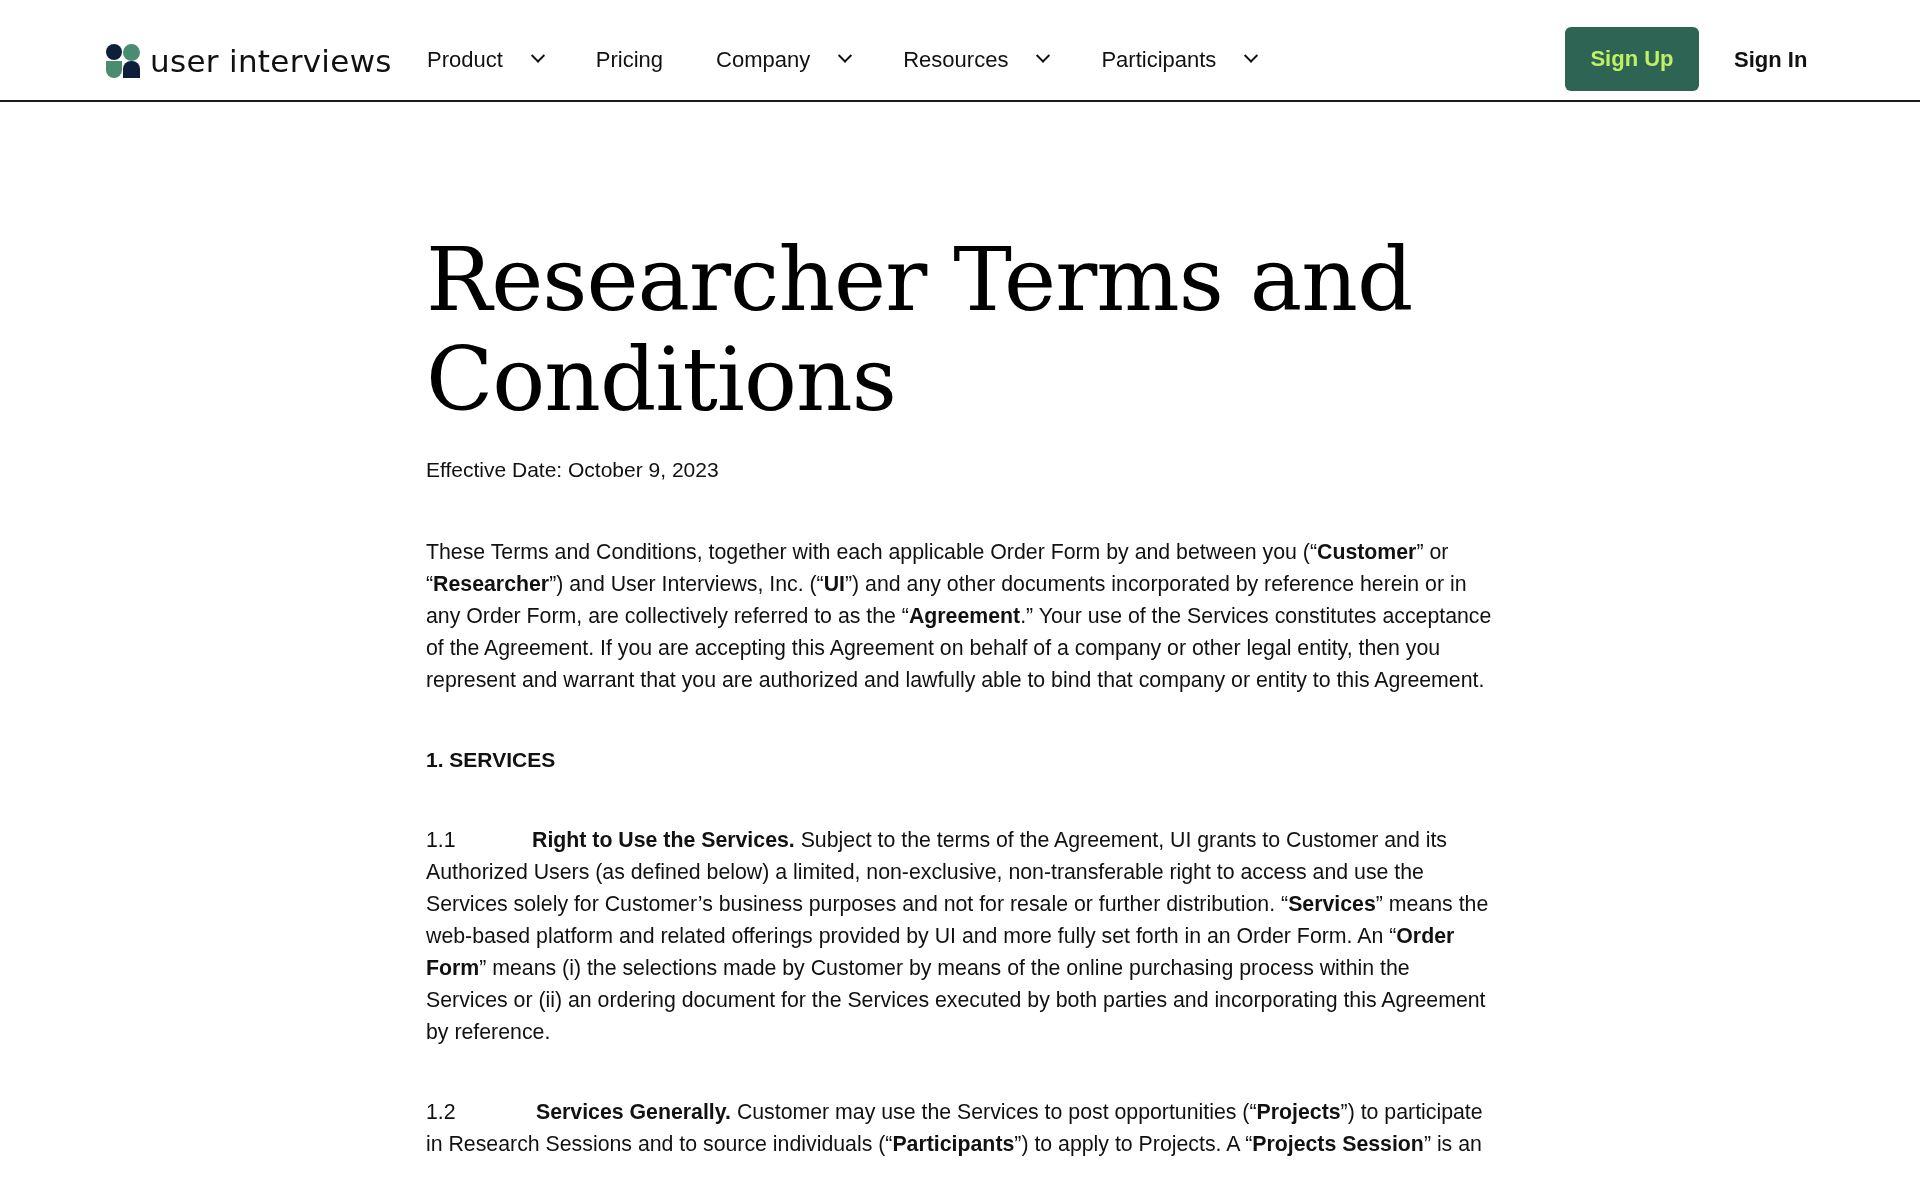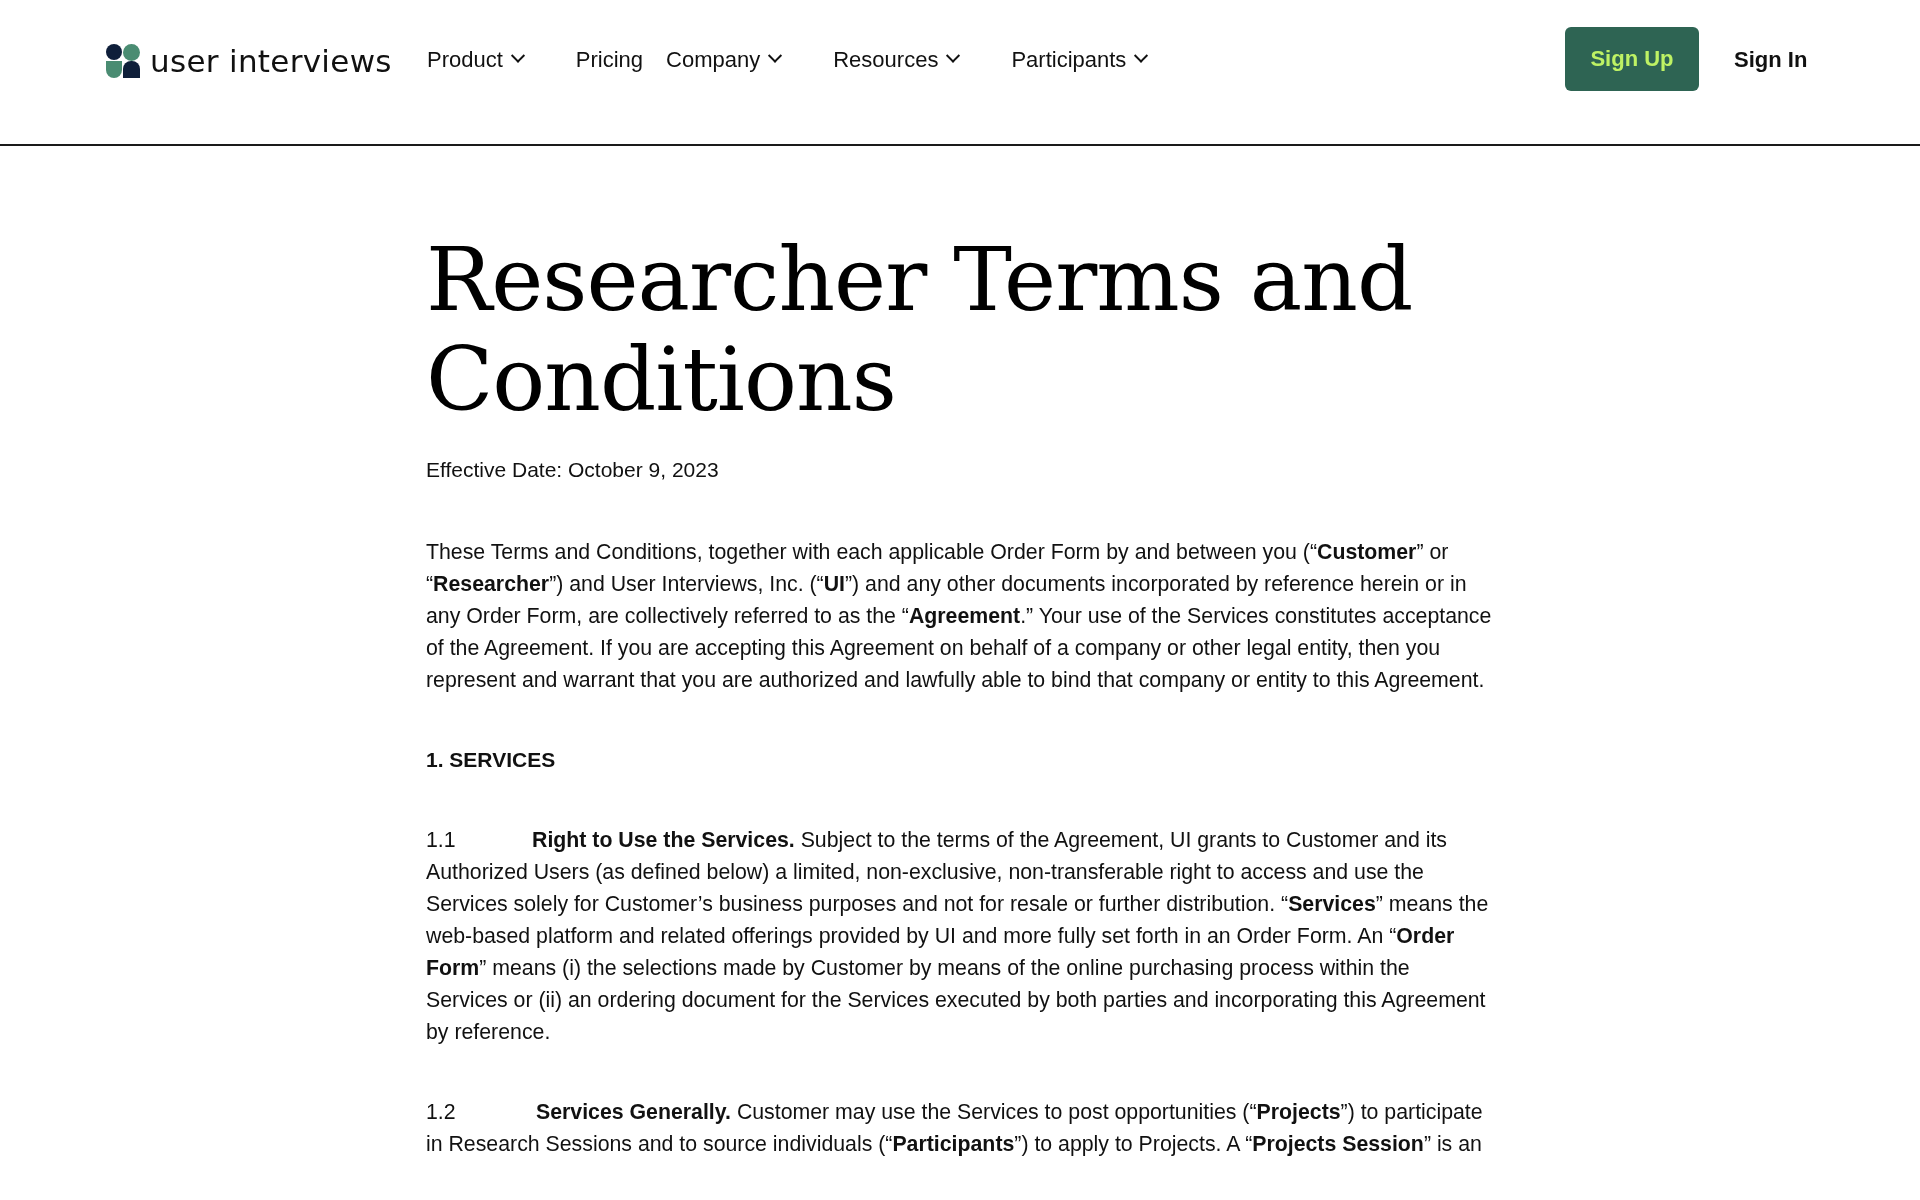"user interviews" .header { height: 146px -> 102px }
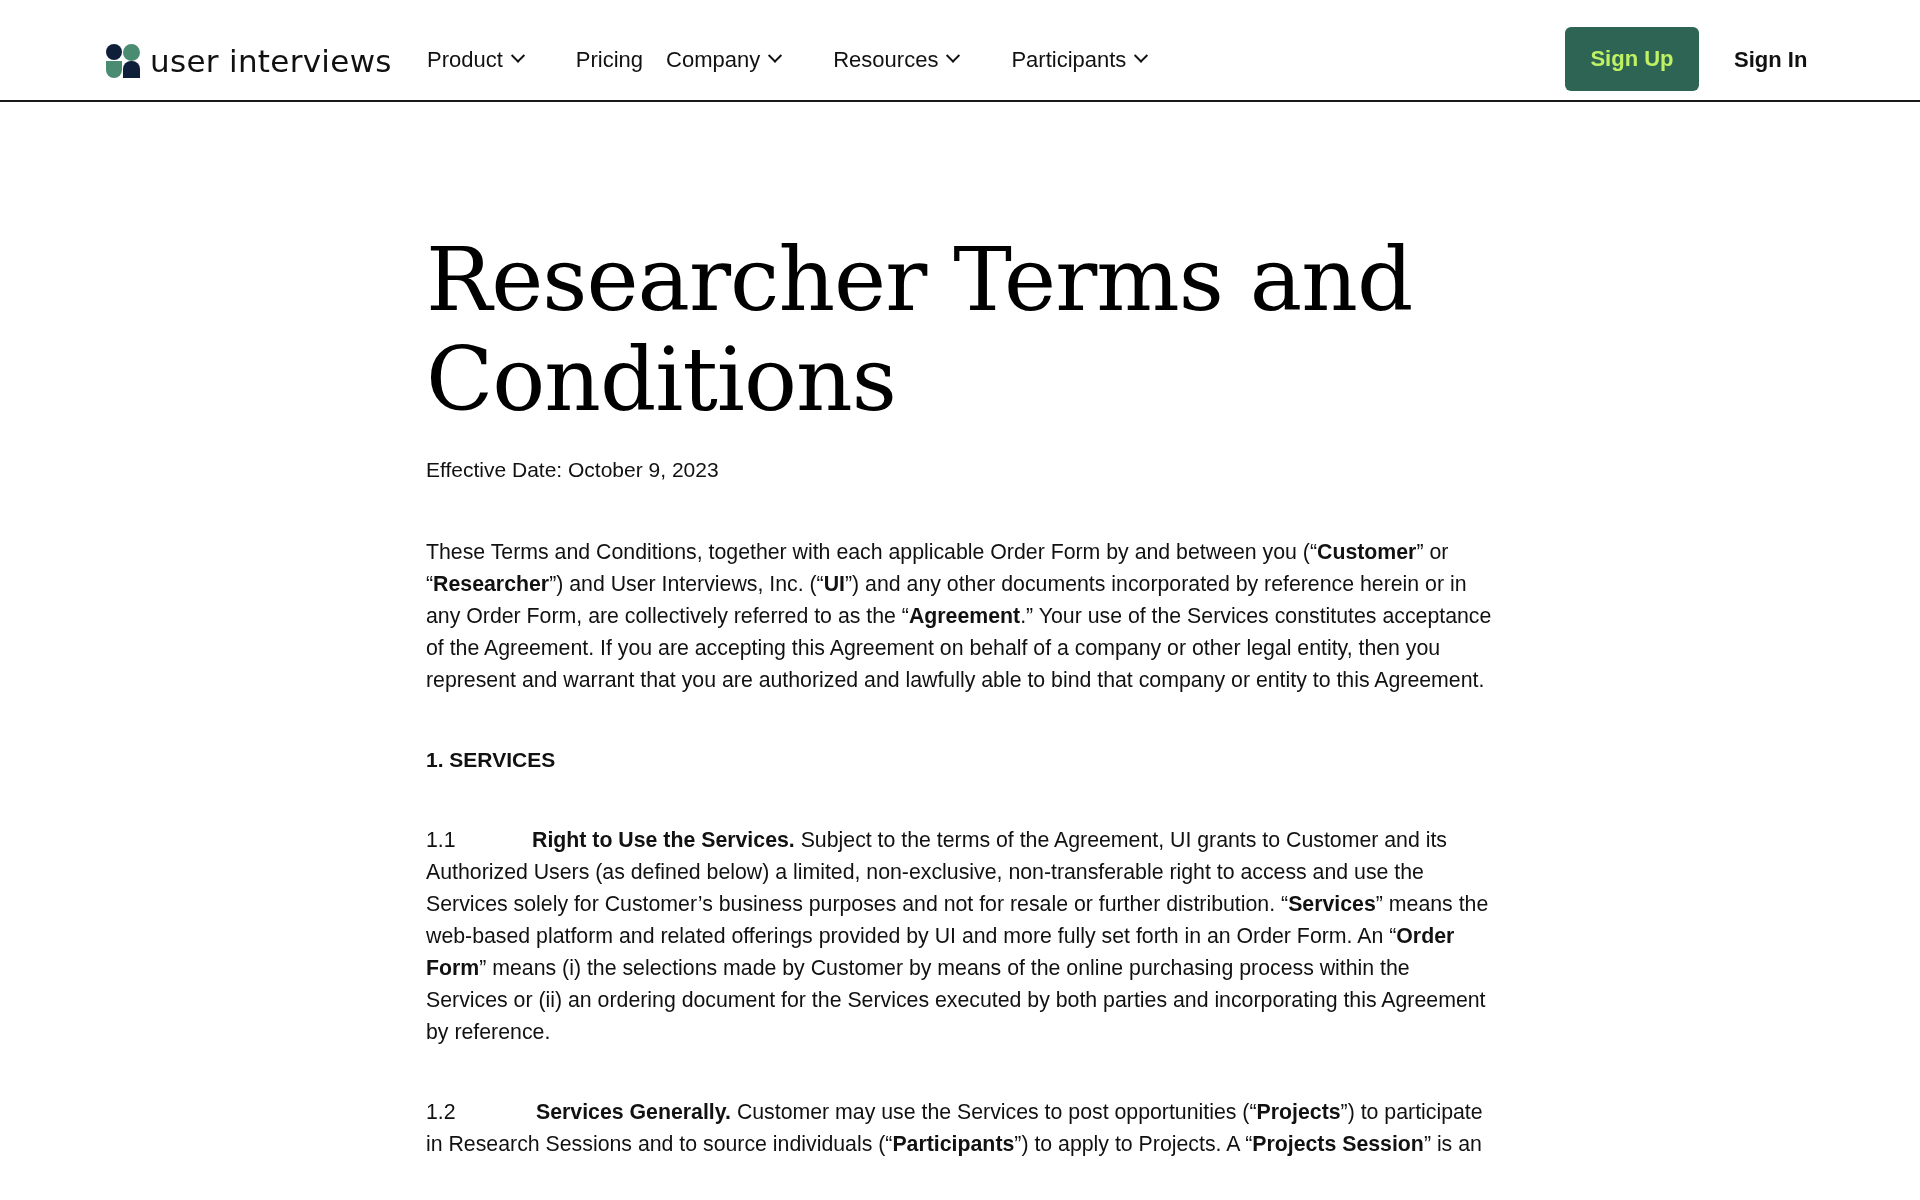"Product" .nav-item { gap: none -> 20px }
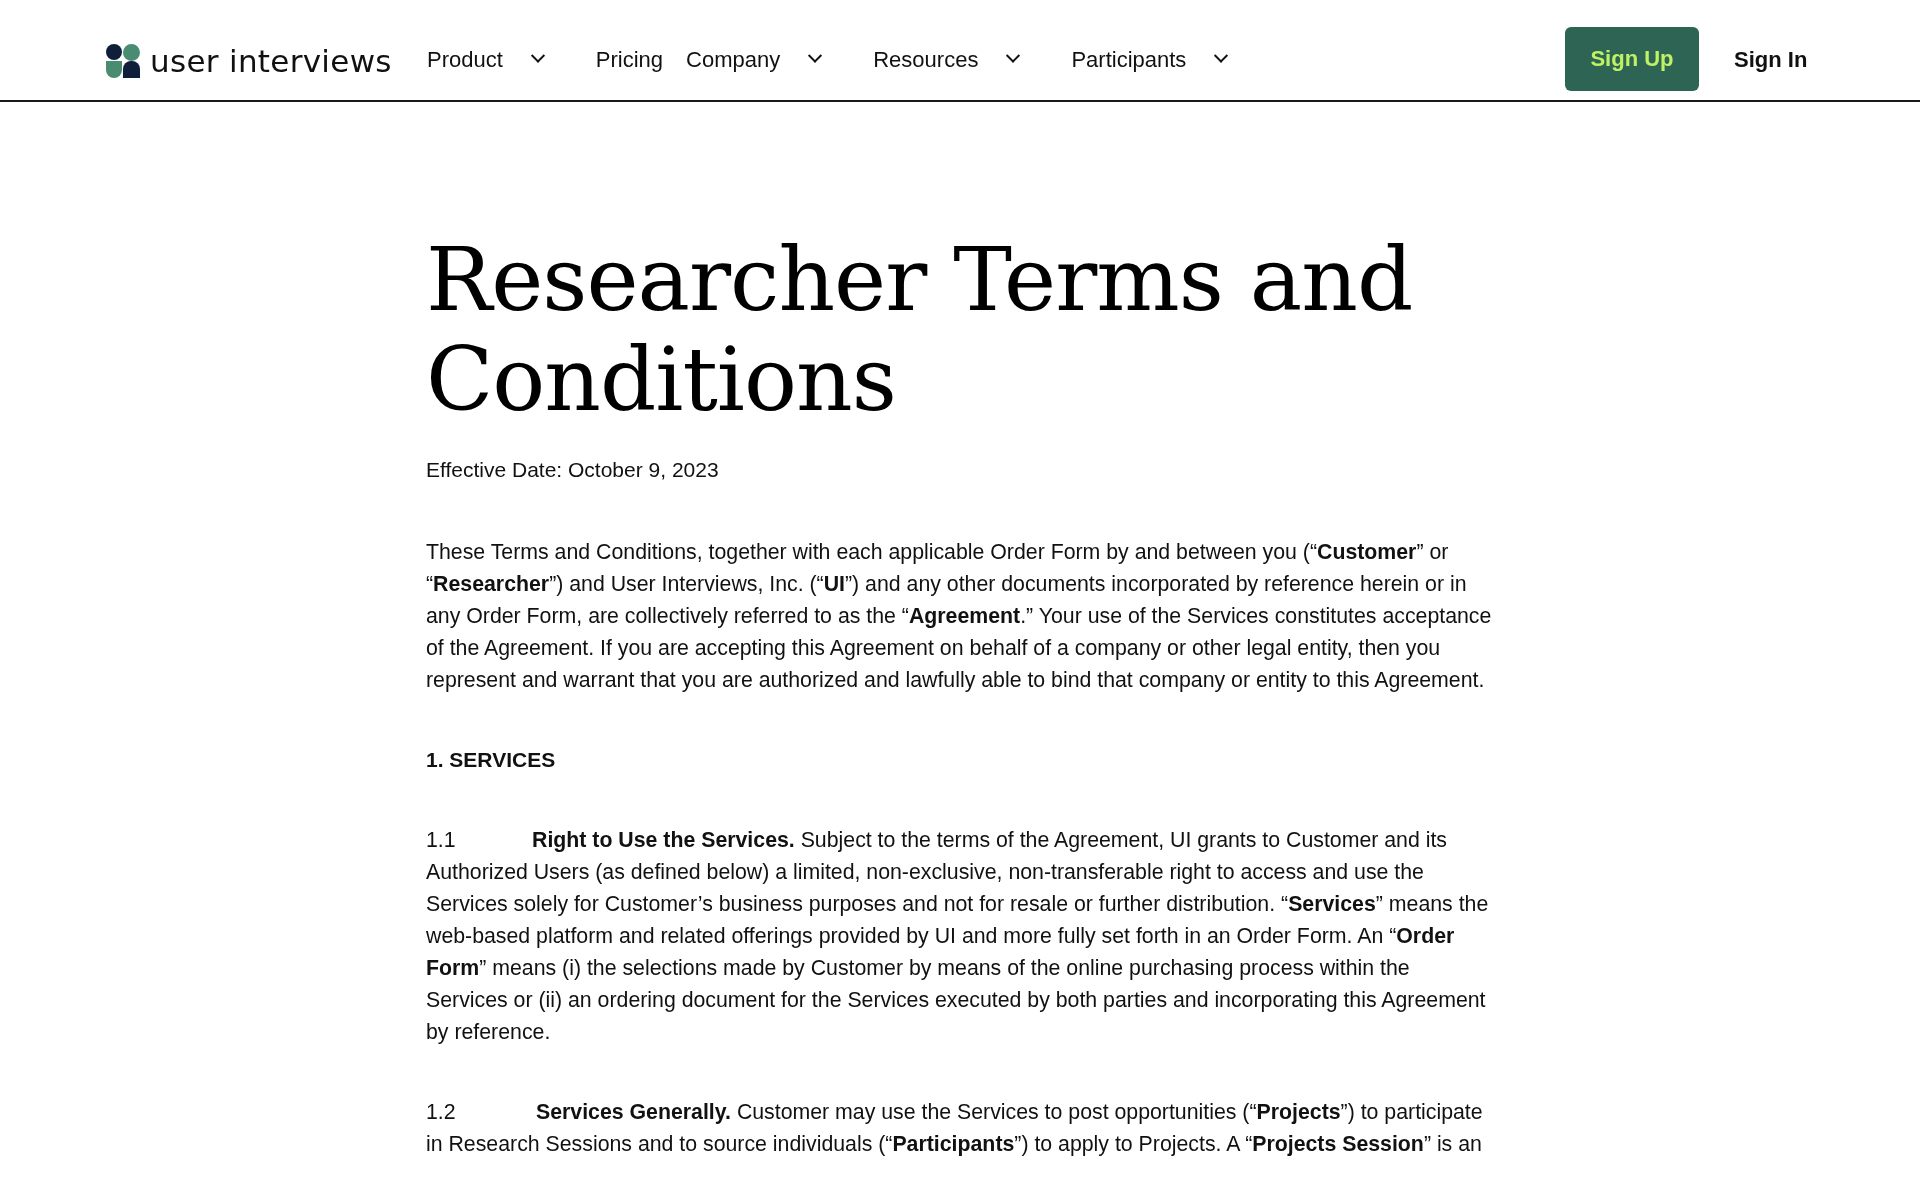"Pricing" .nav-item.pricing { margin-right: 23px -> 53px }
